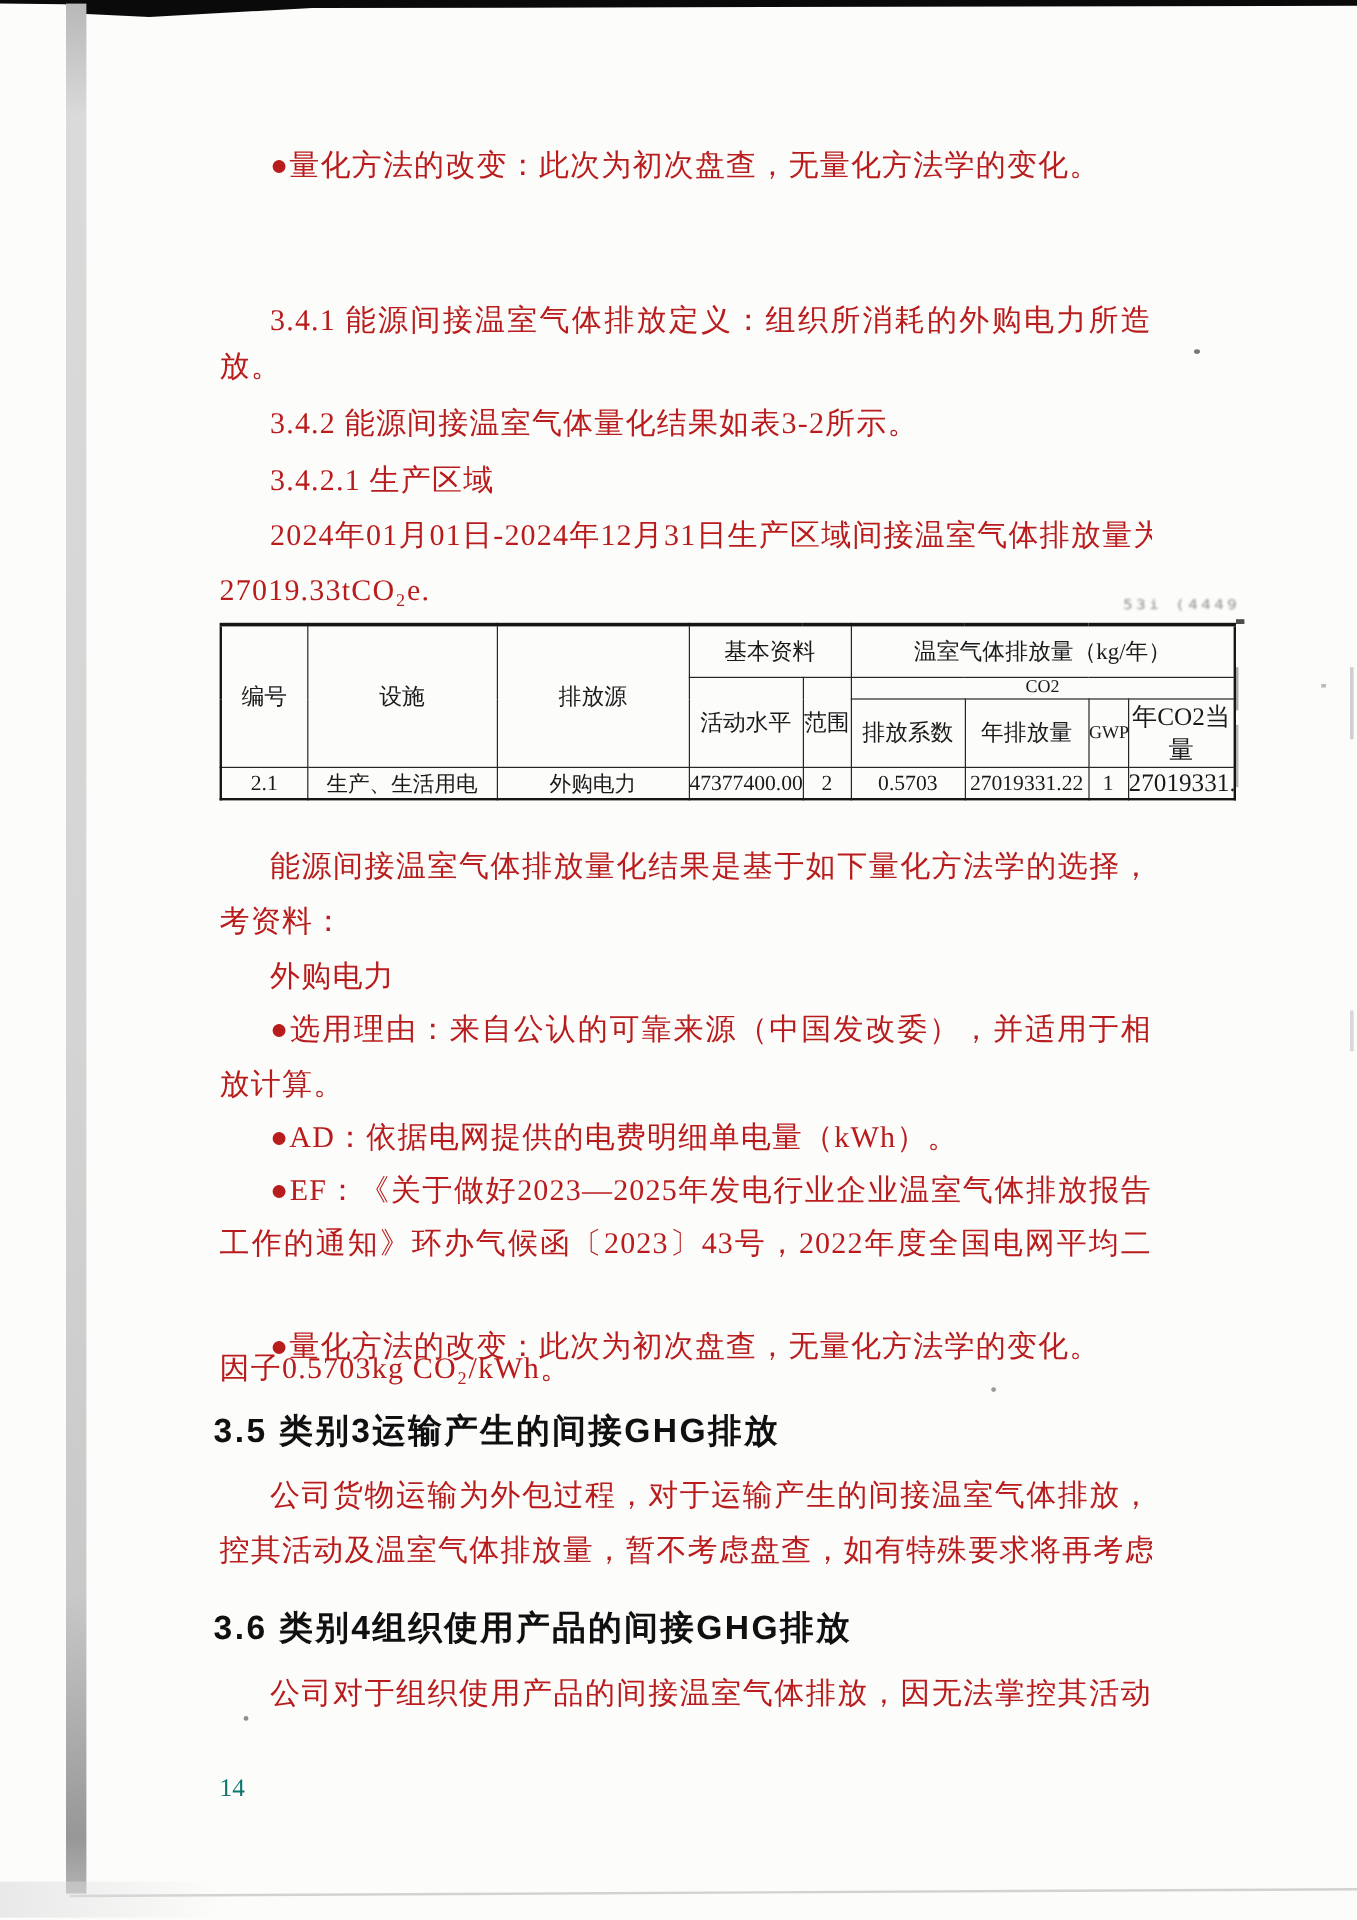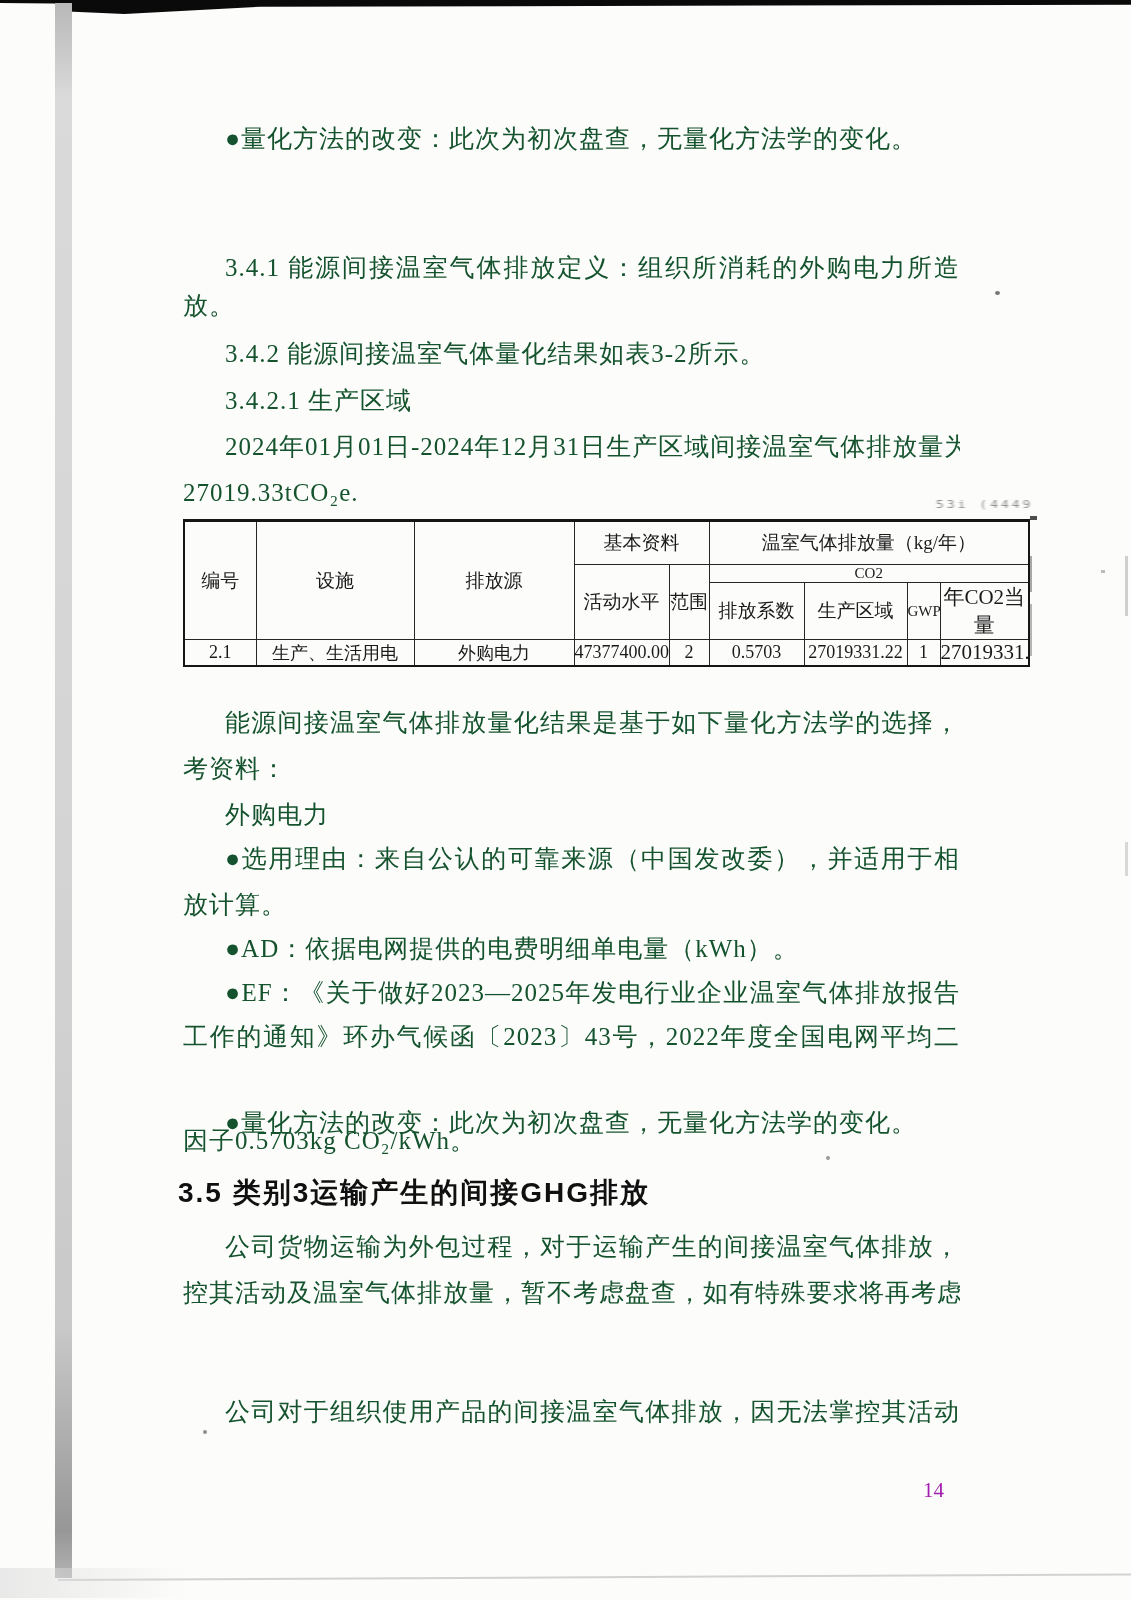"●量化方法的改变：此次为初次盘查，无量化方法学的变化。" .line { color: #14532d -> #b91c1c }
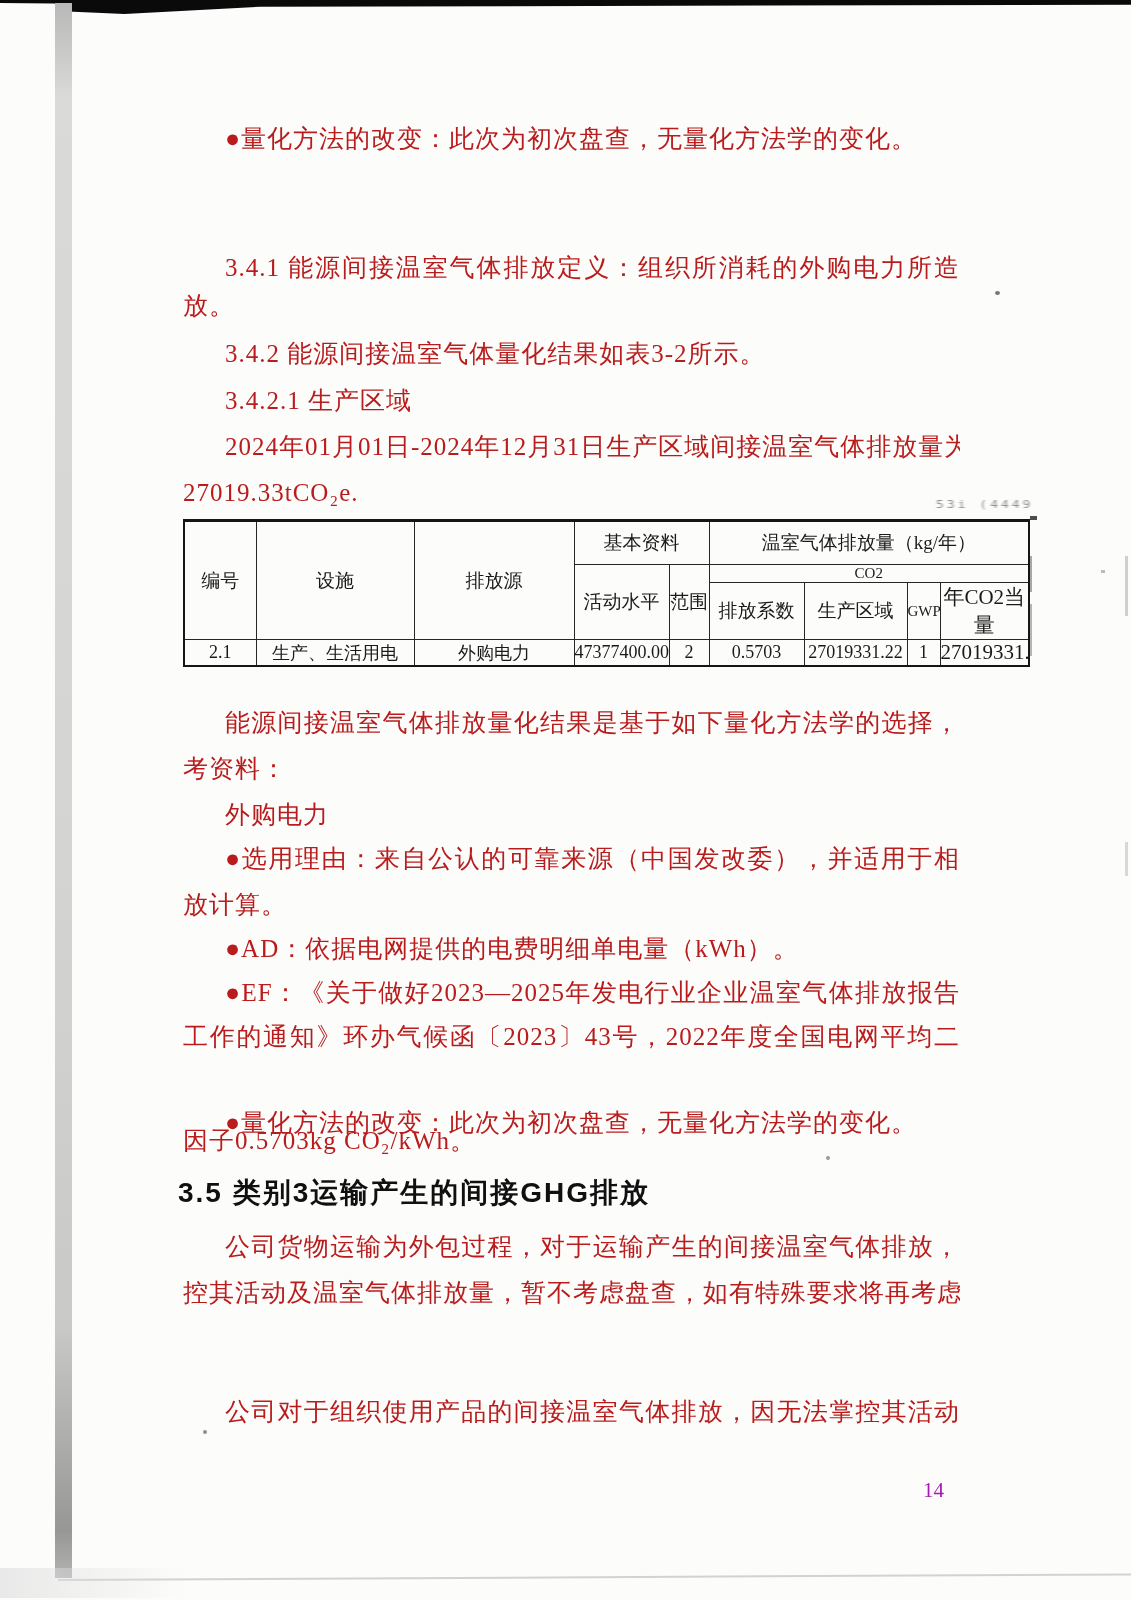"生产区域" td { text: 生产区域 -> 年排放量 }
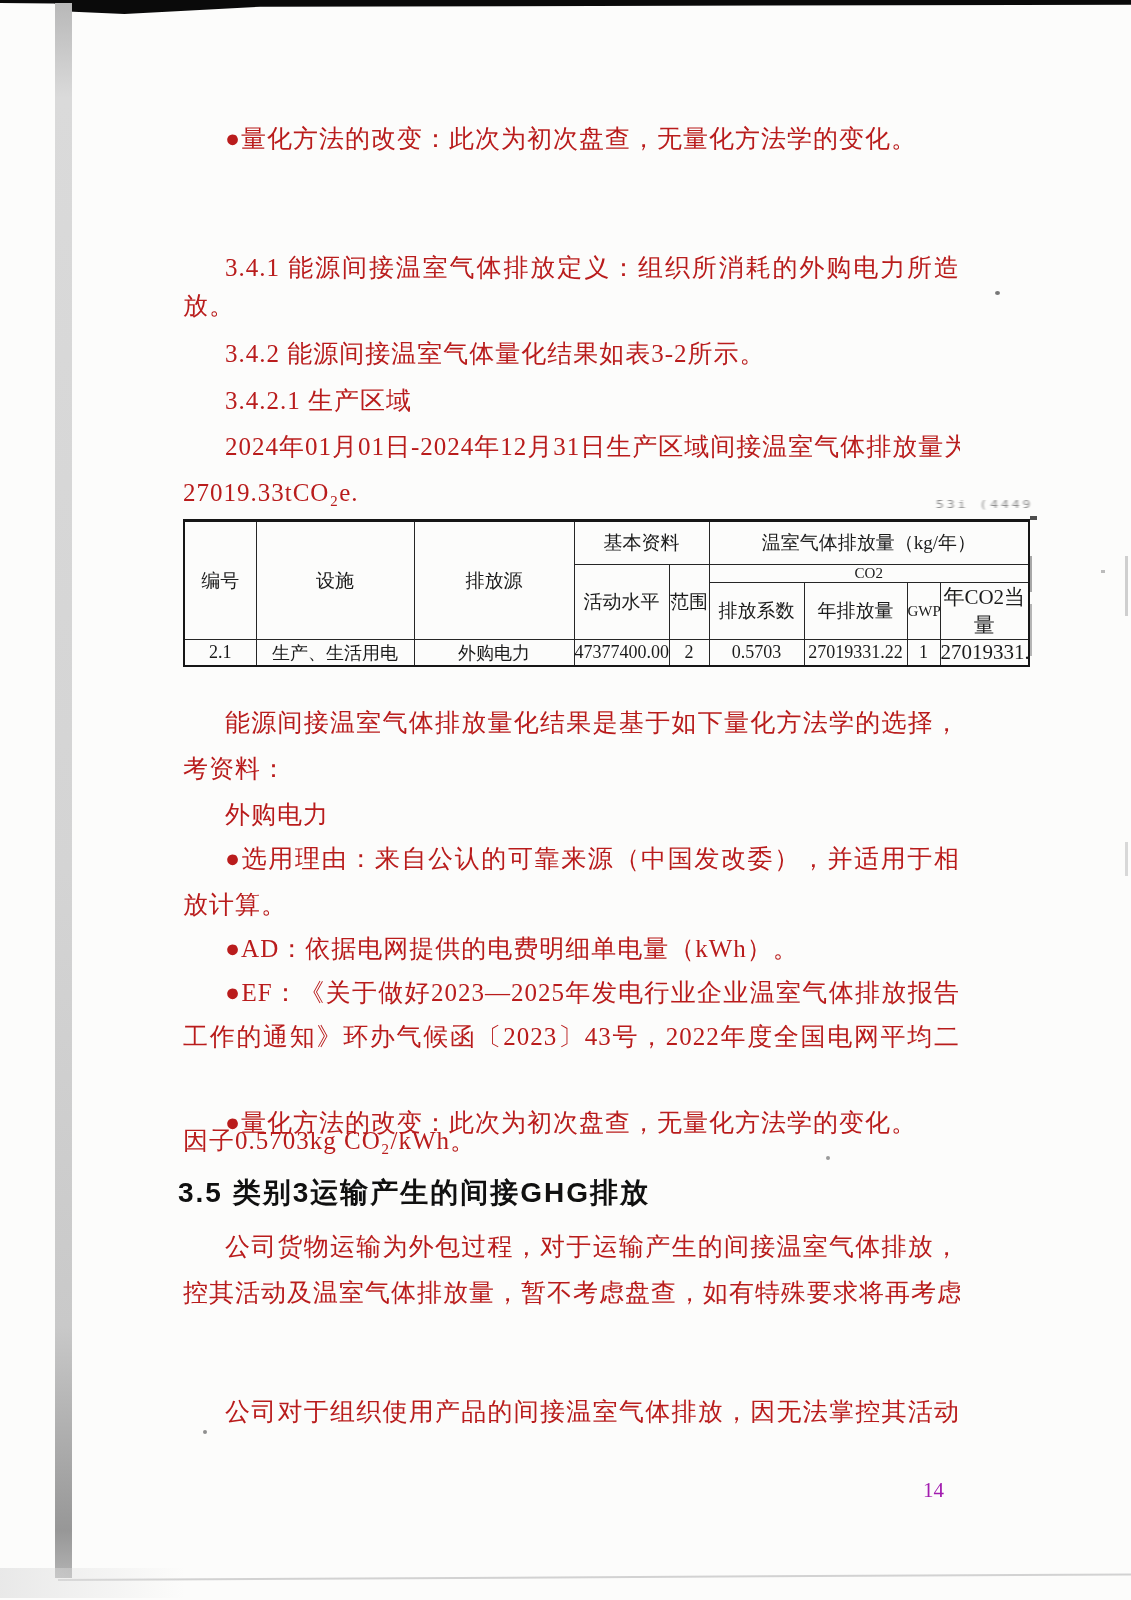"3.6 类别4组织使用产品的间接GHG排放" div.hd { html: none -> <div>3.6 类别4组织使用产品的间接GHG排放</div> }
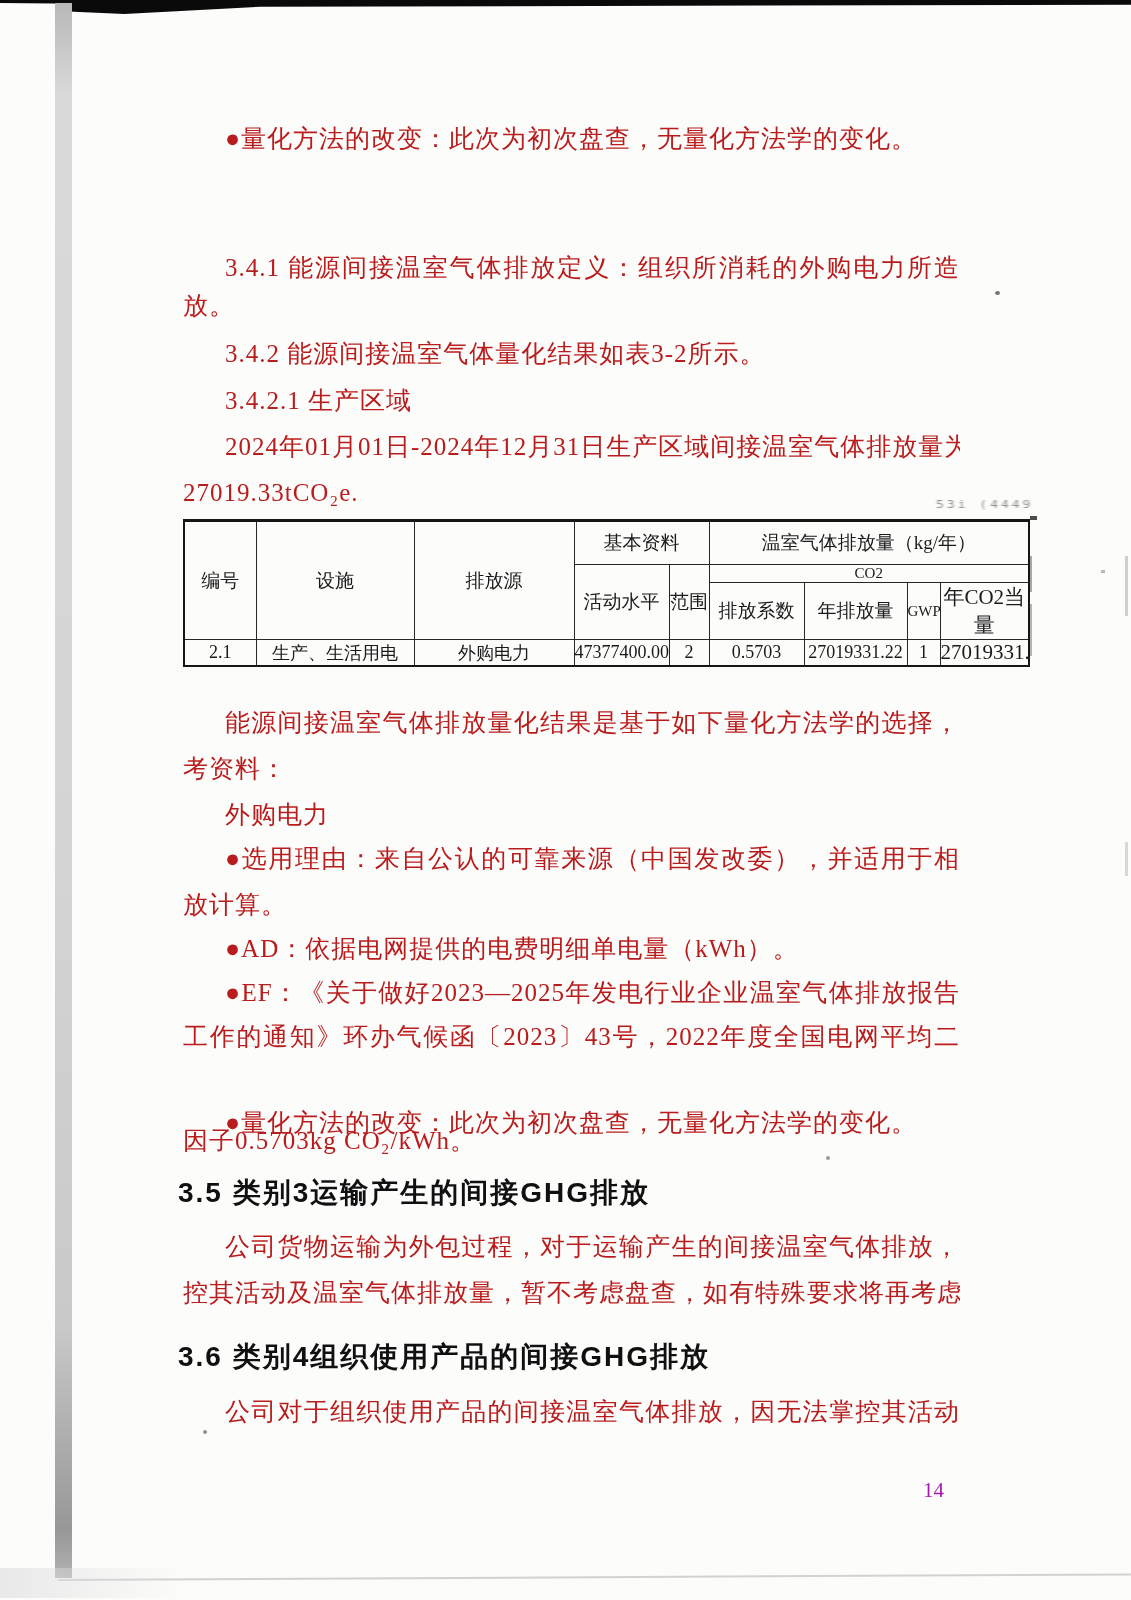"14" .pageno { color: #a21caf -> #0f766e; left: 167px -> 183px; text-align: right -> left }
